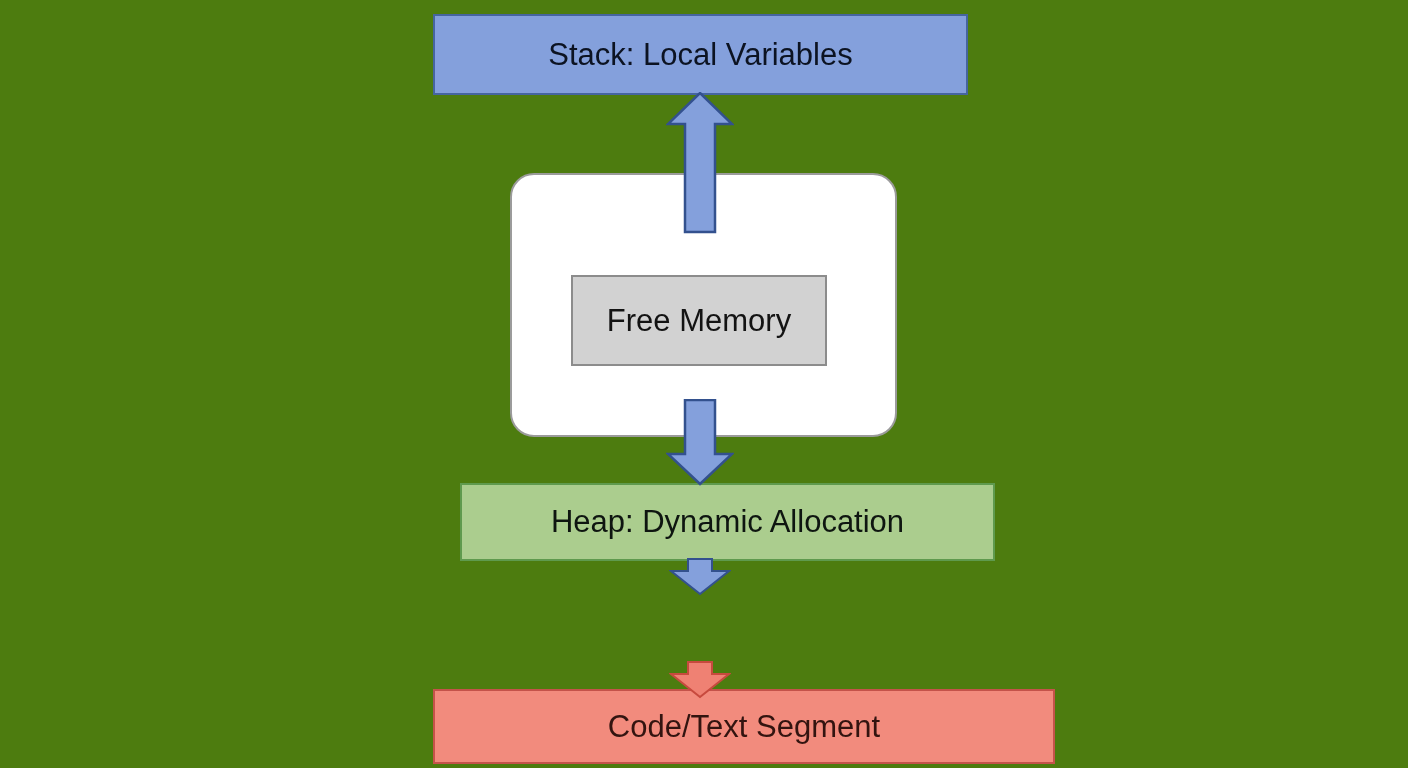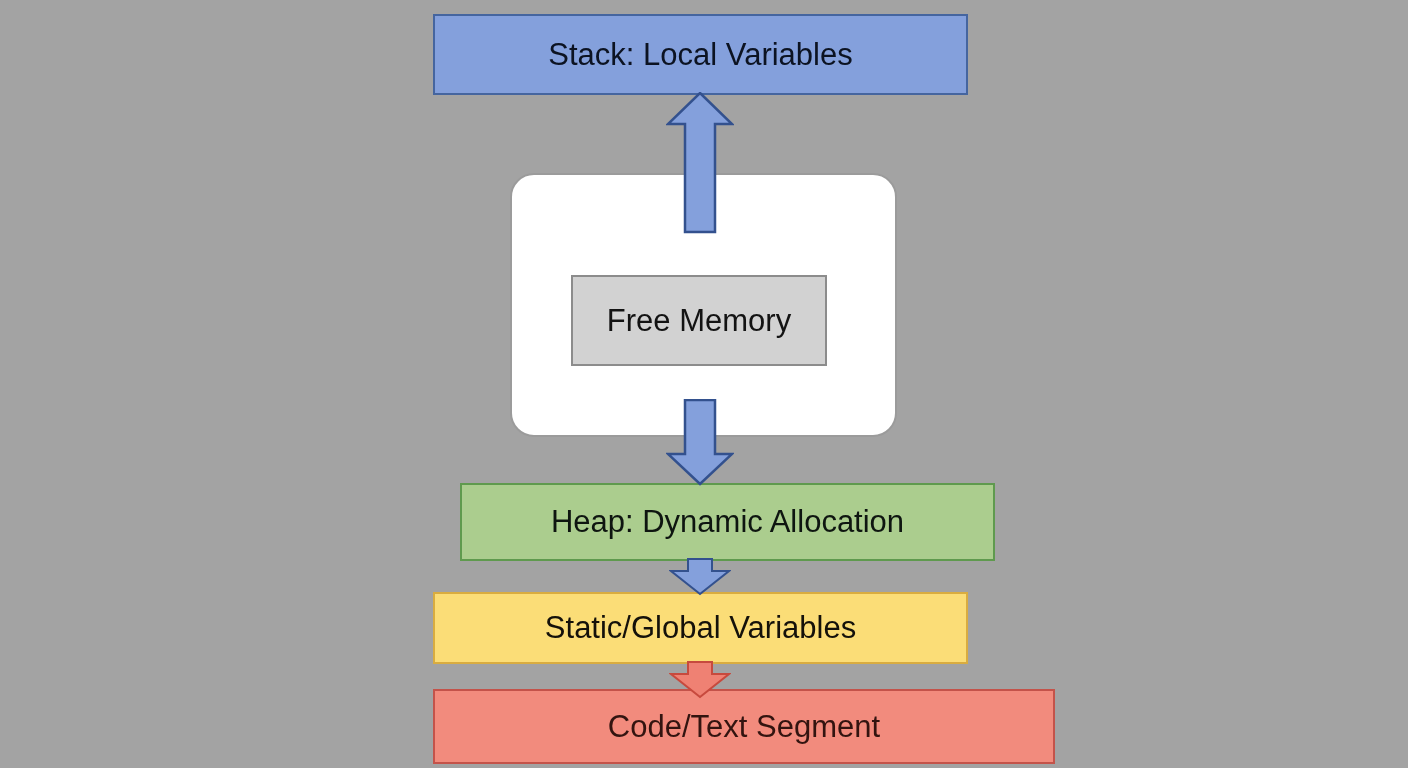"Stack: Local Variables" .canvas { background: #a3a3a3 -> #4d7c0f }
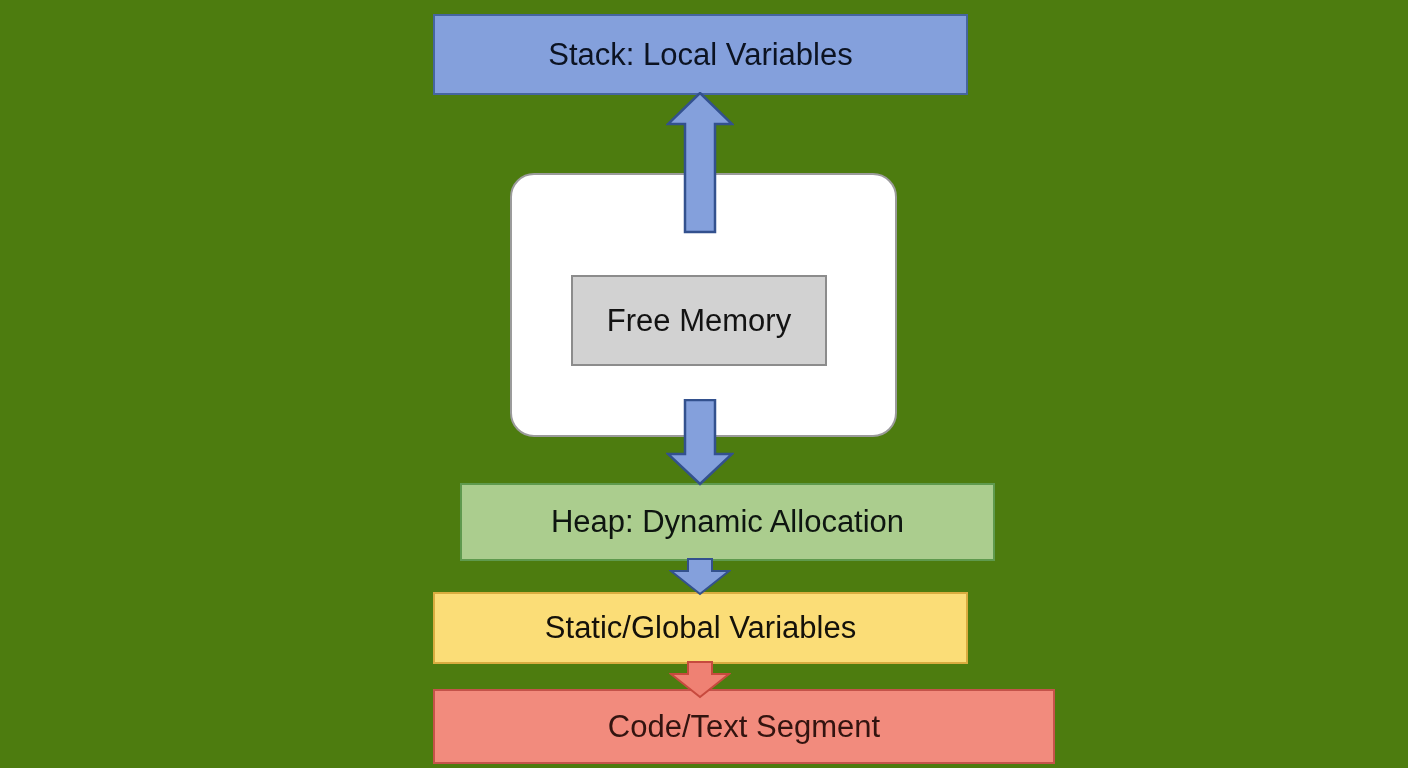"Static/Global Variables" div.box { html: <div> <span>Static/Global Variables</span> </div> -> none }
